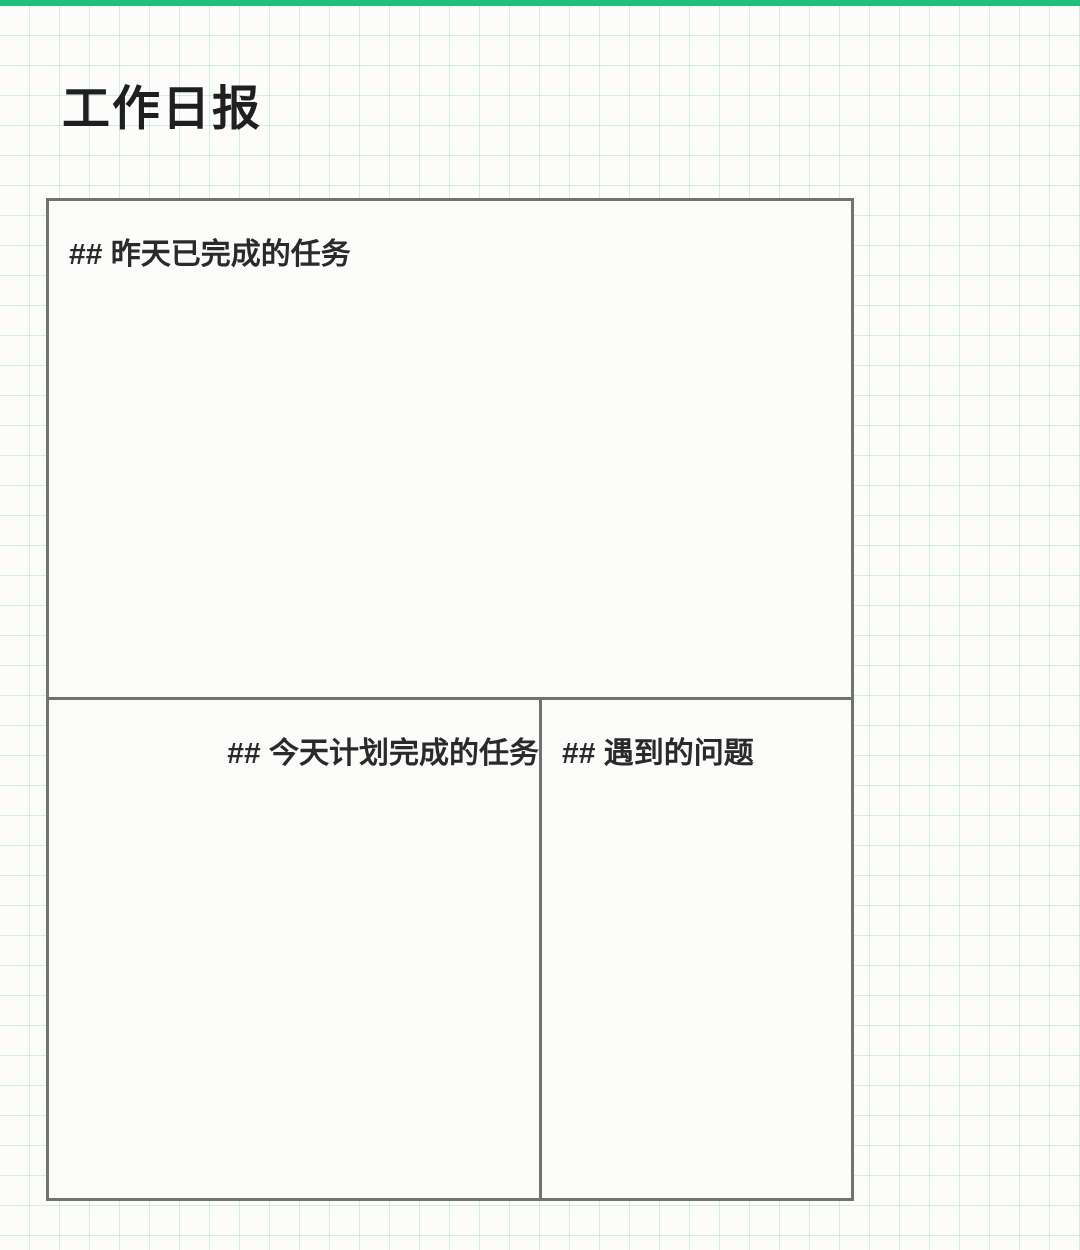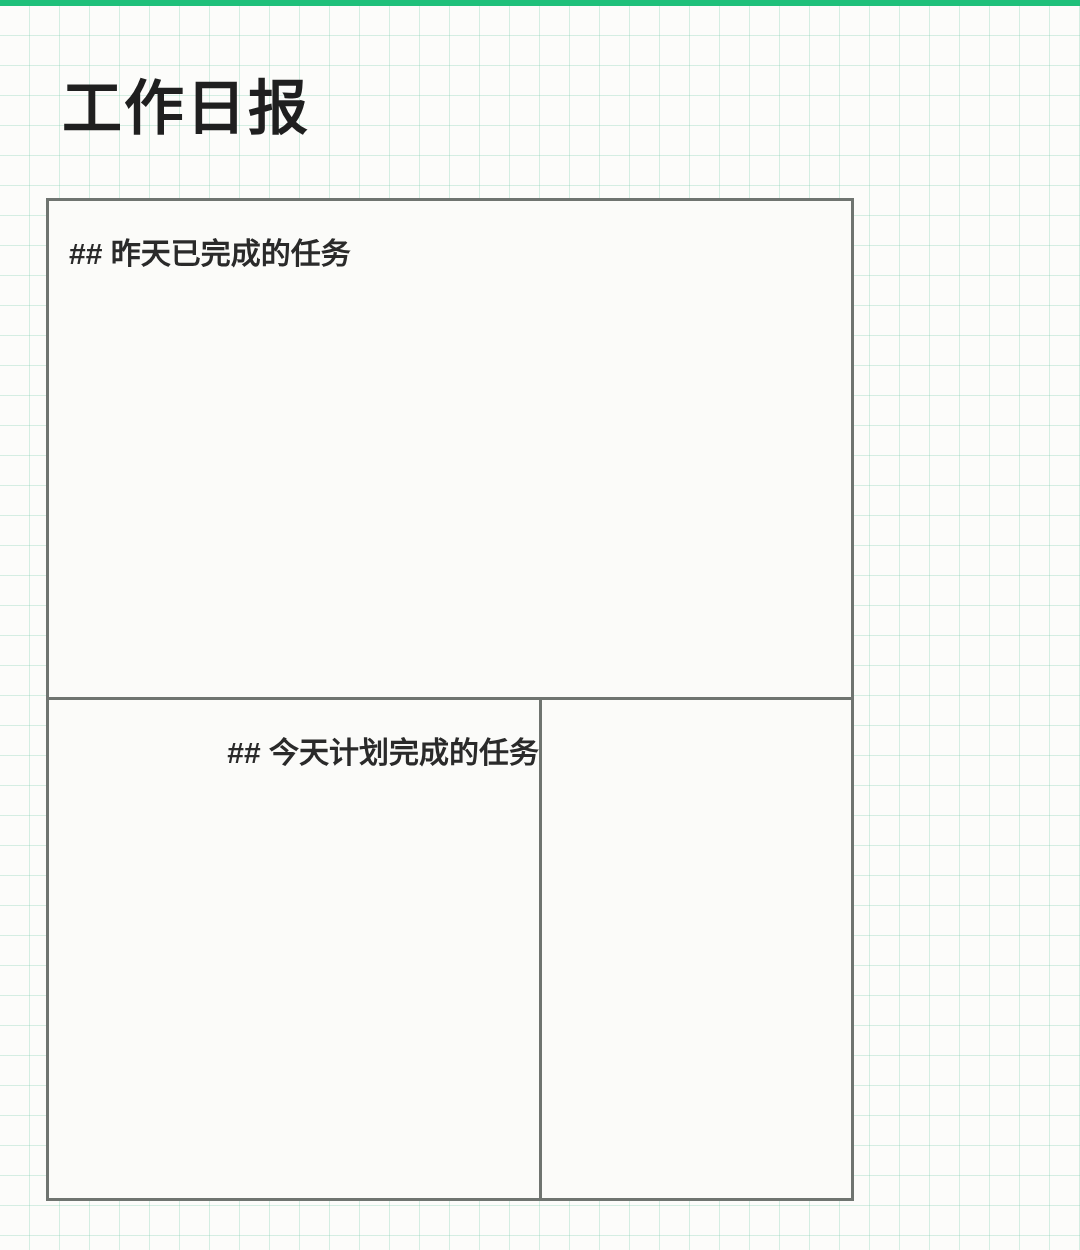"工作日报" .page-title { font-size: 60px -> 48px }
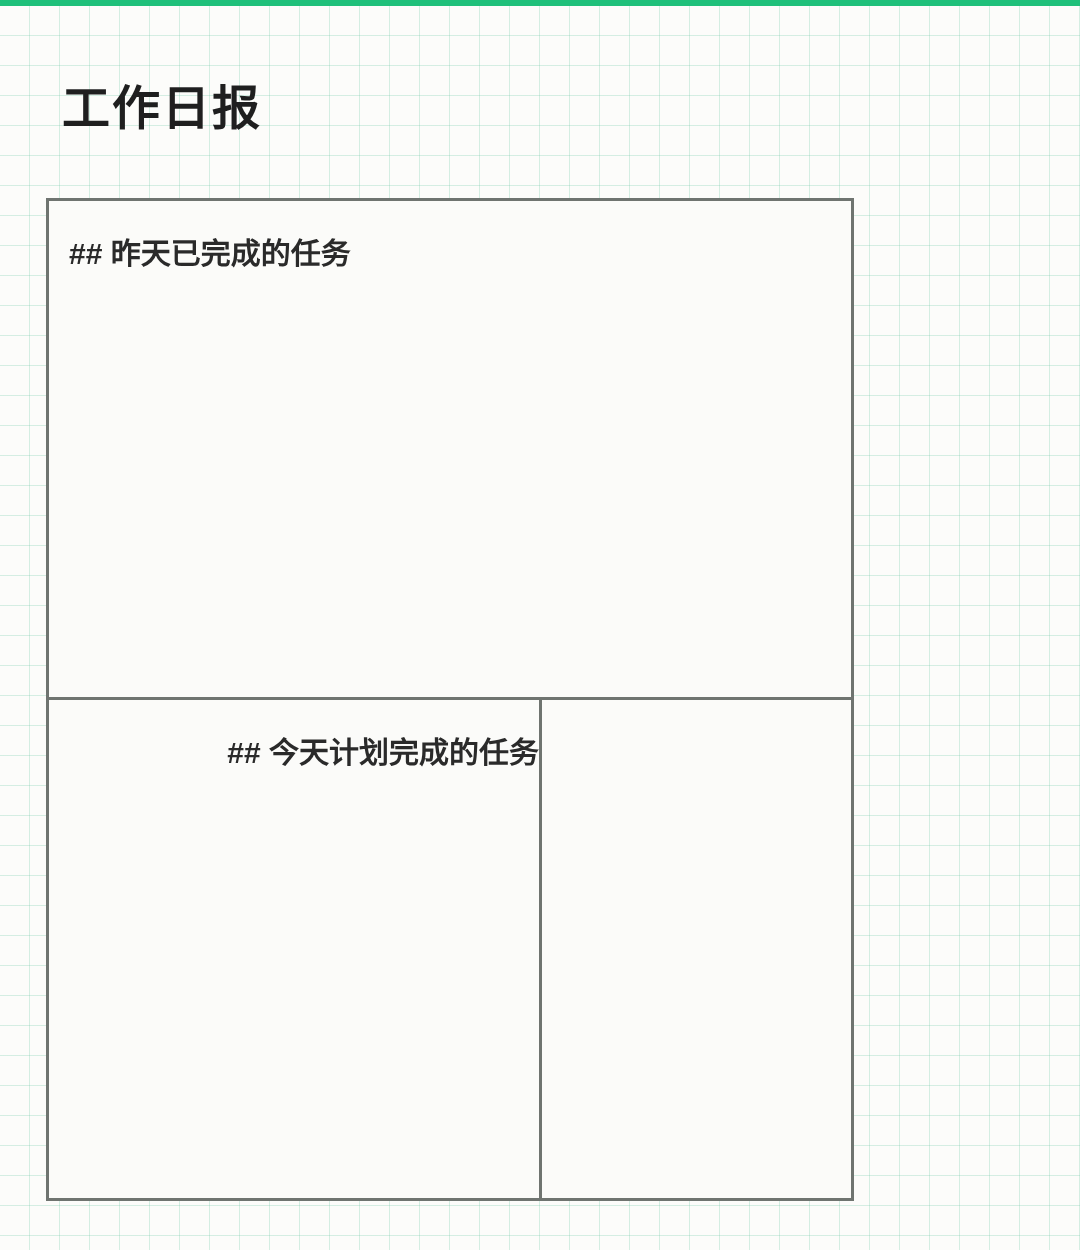"## 遇到的问题" div.cell-heading { html: none -> <div>## 遇到的问题</div> }
